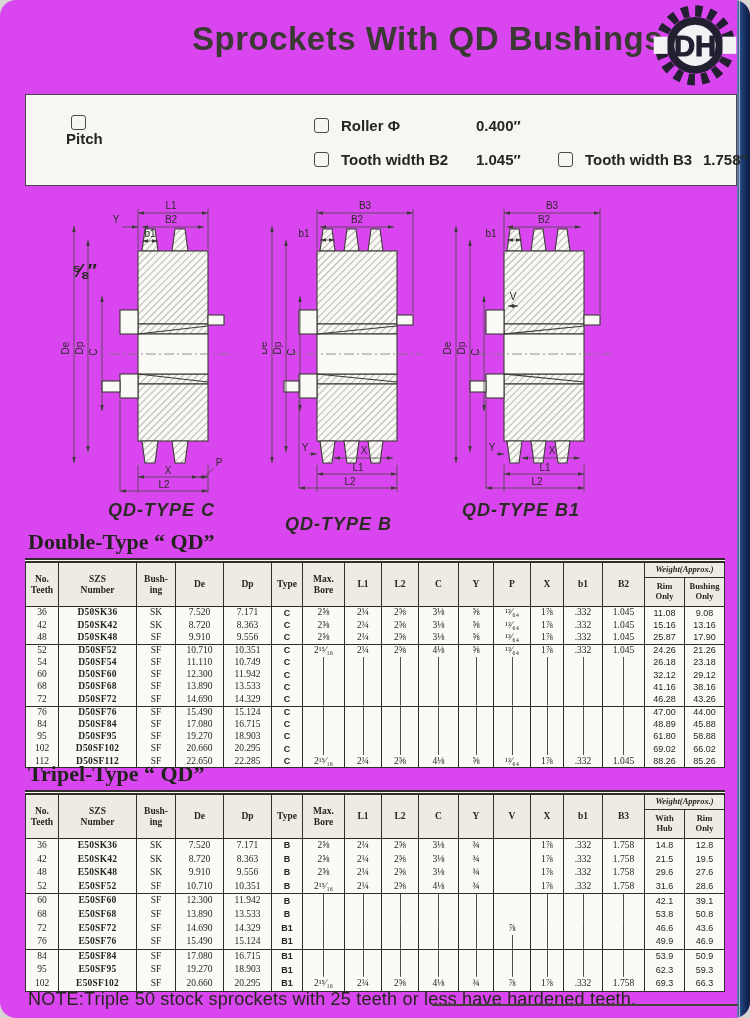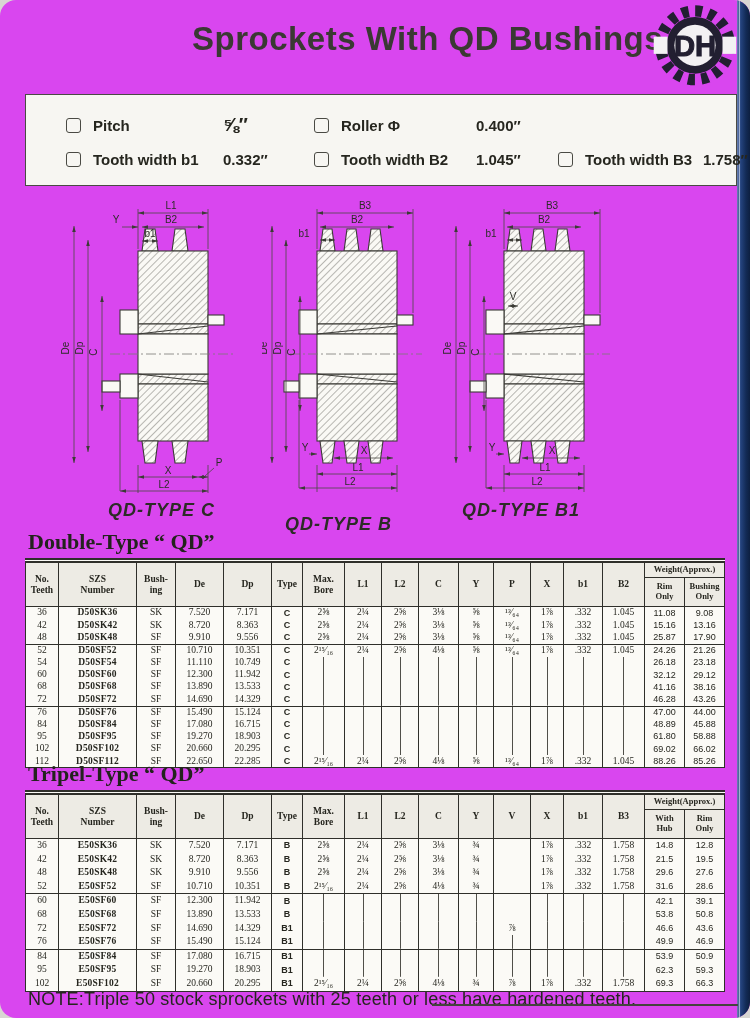"Pitch" .s1 { flex-direction: none -> column }
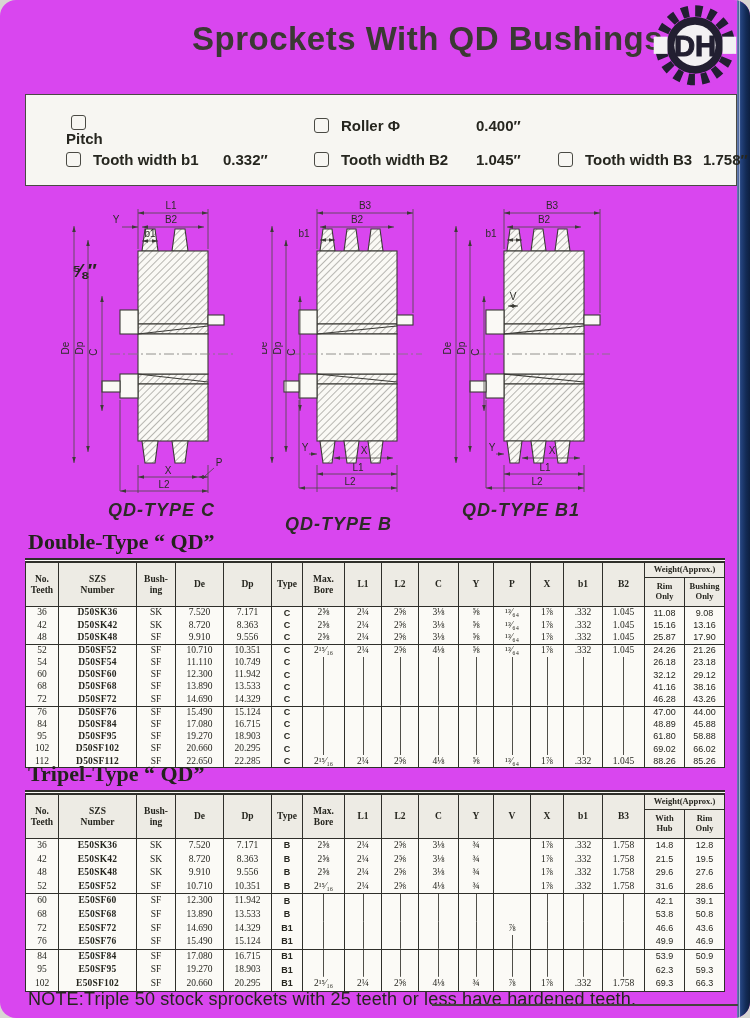"Tooth width b1" div.spec-item { html: <div> <span></span> <span>Tooth width b1</span> <span>0.332″</span> </div> -> none }
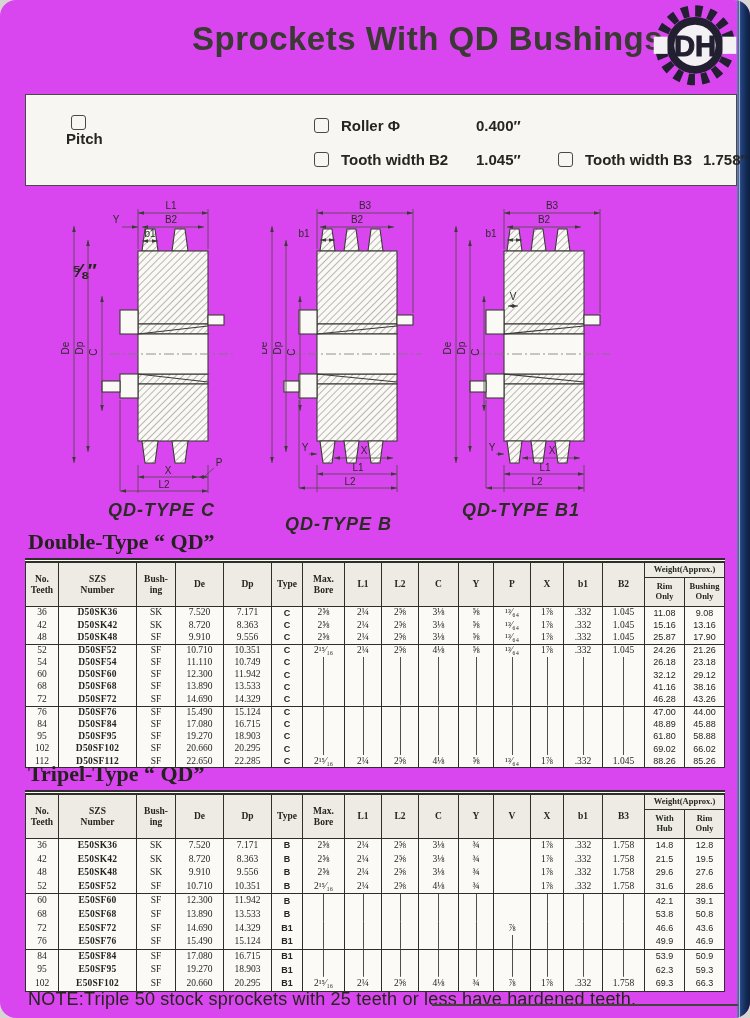"Weight(Approx.)" .qd thead th.wgroup { font-style: none -> italic }
